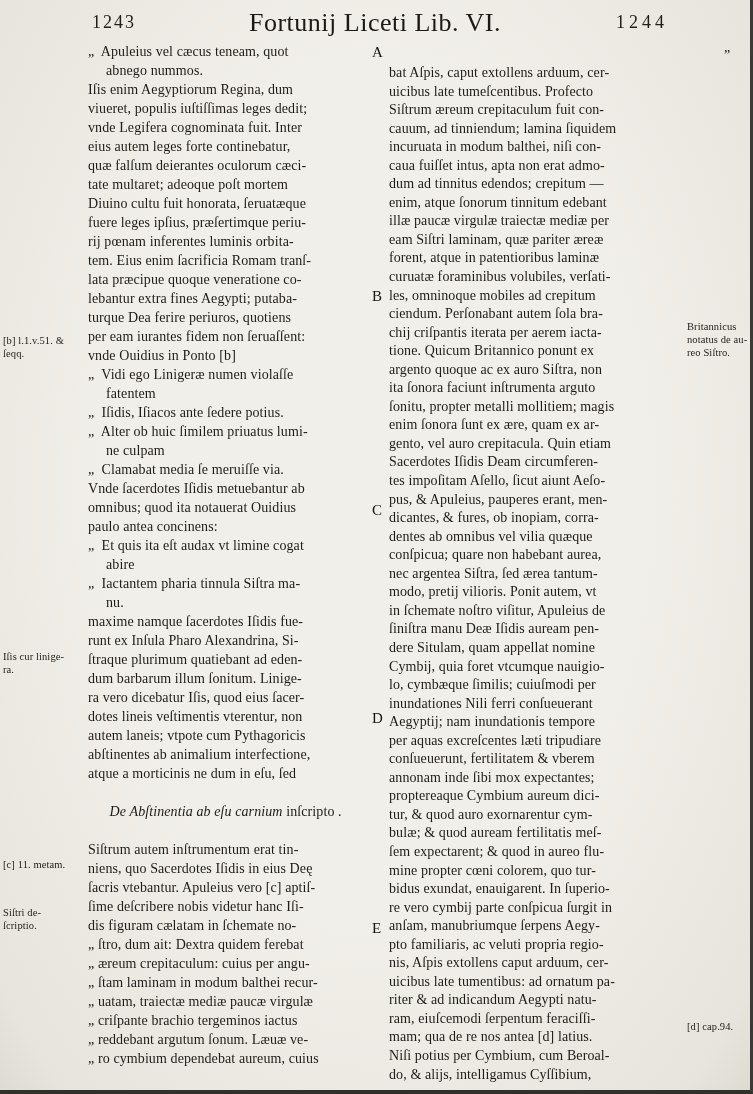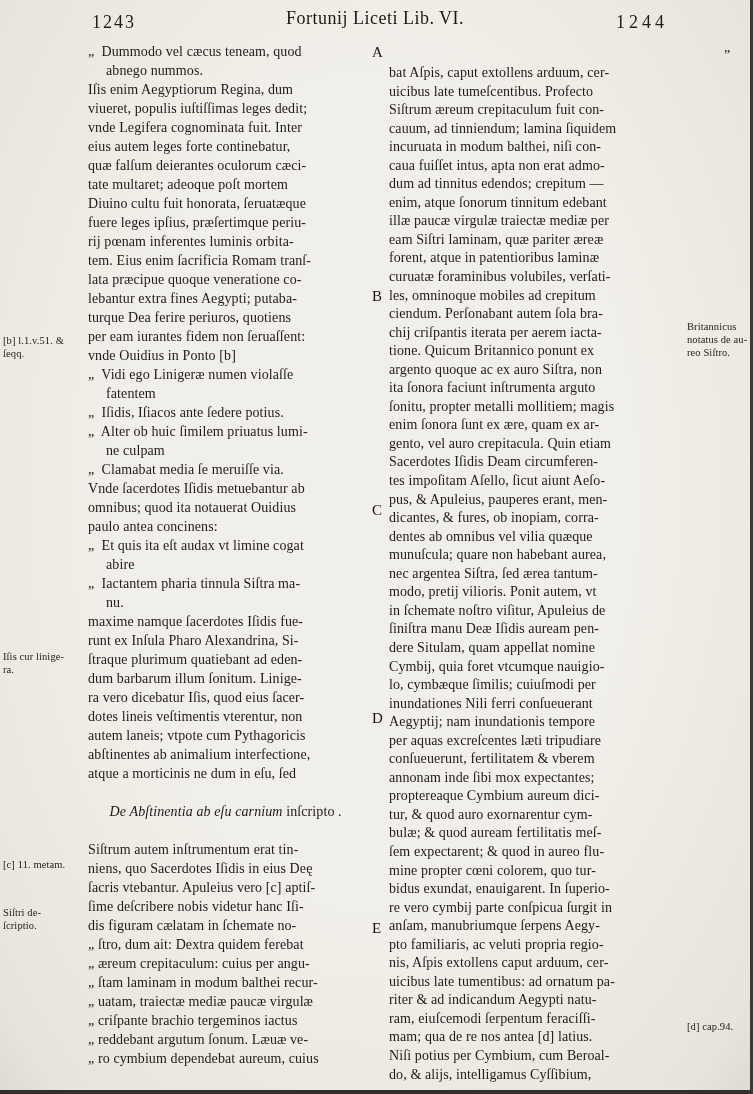"Fortunij Liceti Lib. VI." .runtitle { font-size: 18px -> 26px }
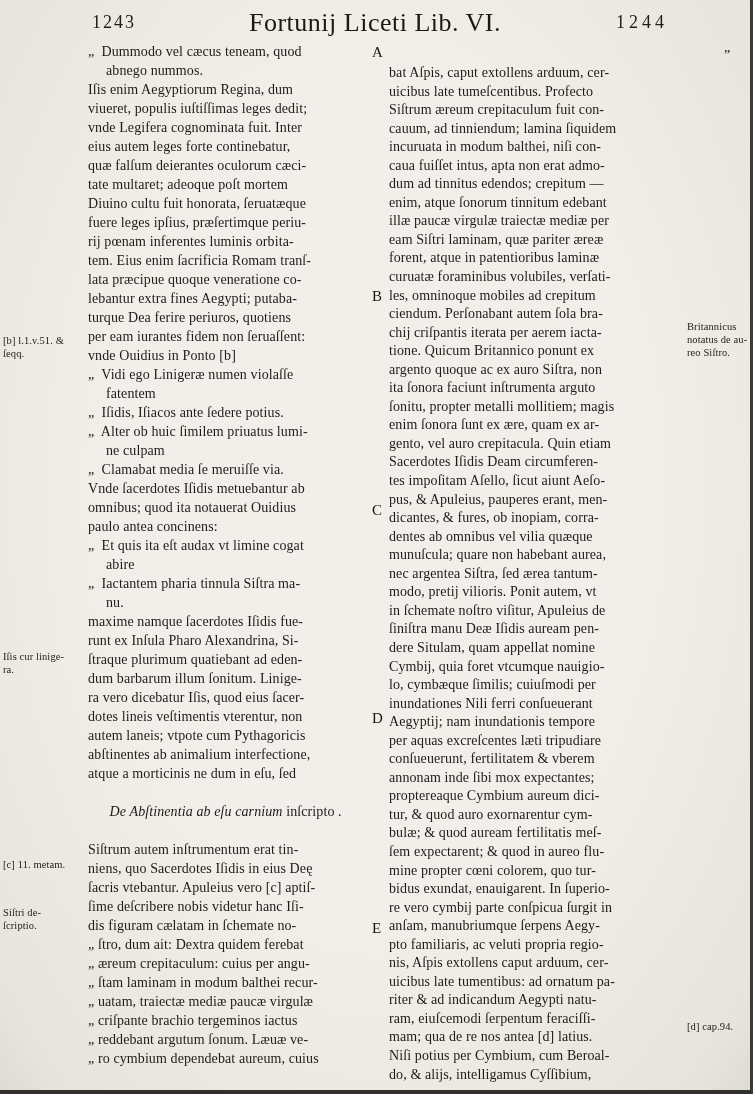"„ Dummodo vel cæcus teneam," div.ln { text: Dummodo vel cæcus teneam, quod -> Apuleius vel cæcus teneam, quot }
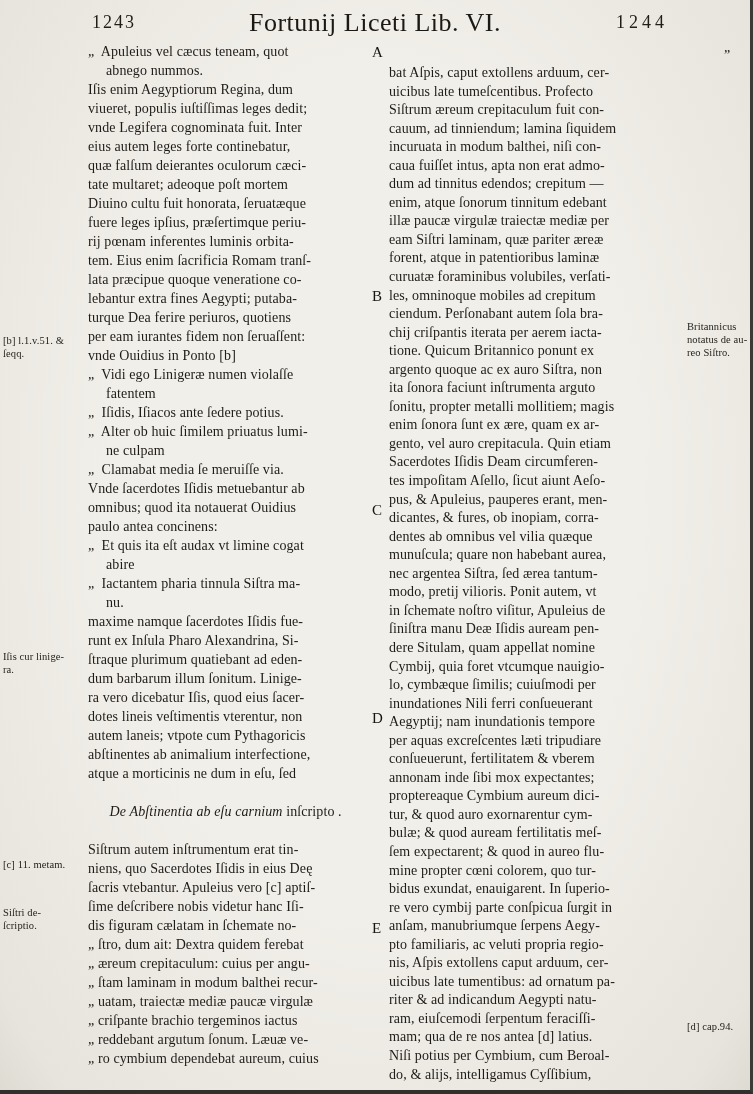"munuſcula; quare non habebant aurea," div.ln { text: munuſcula -> conſpicua }
